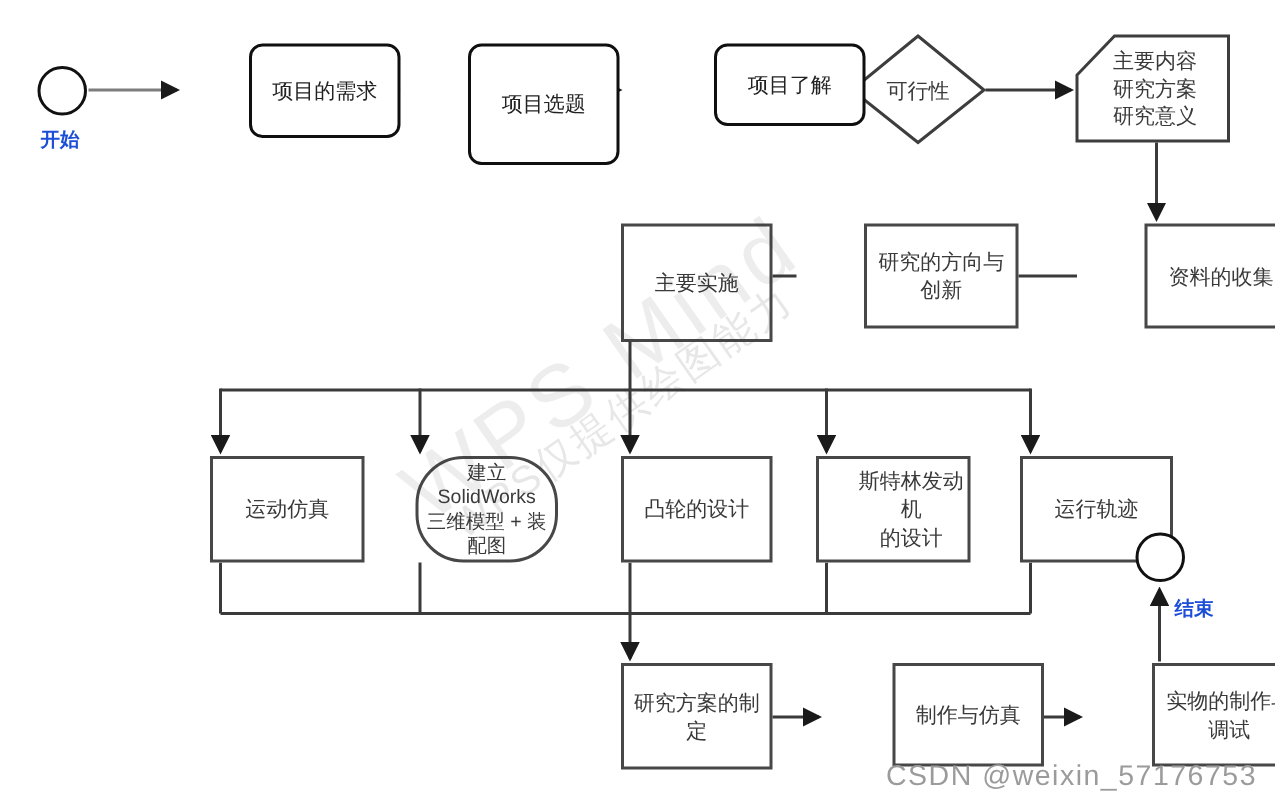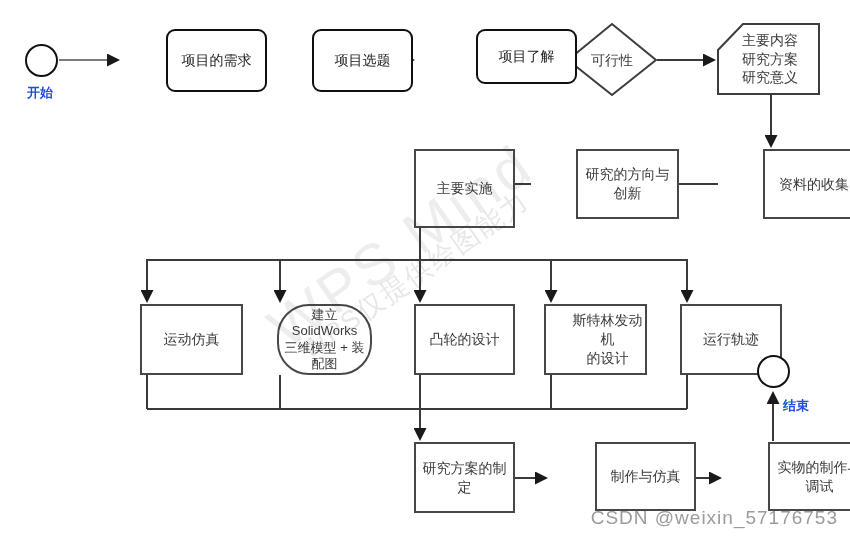"项目选题" div.node { height: 63px -> 81px }
